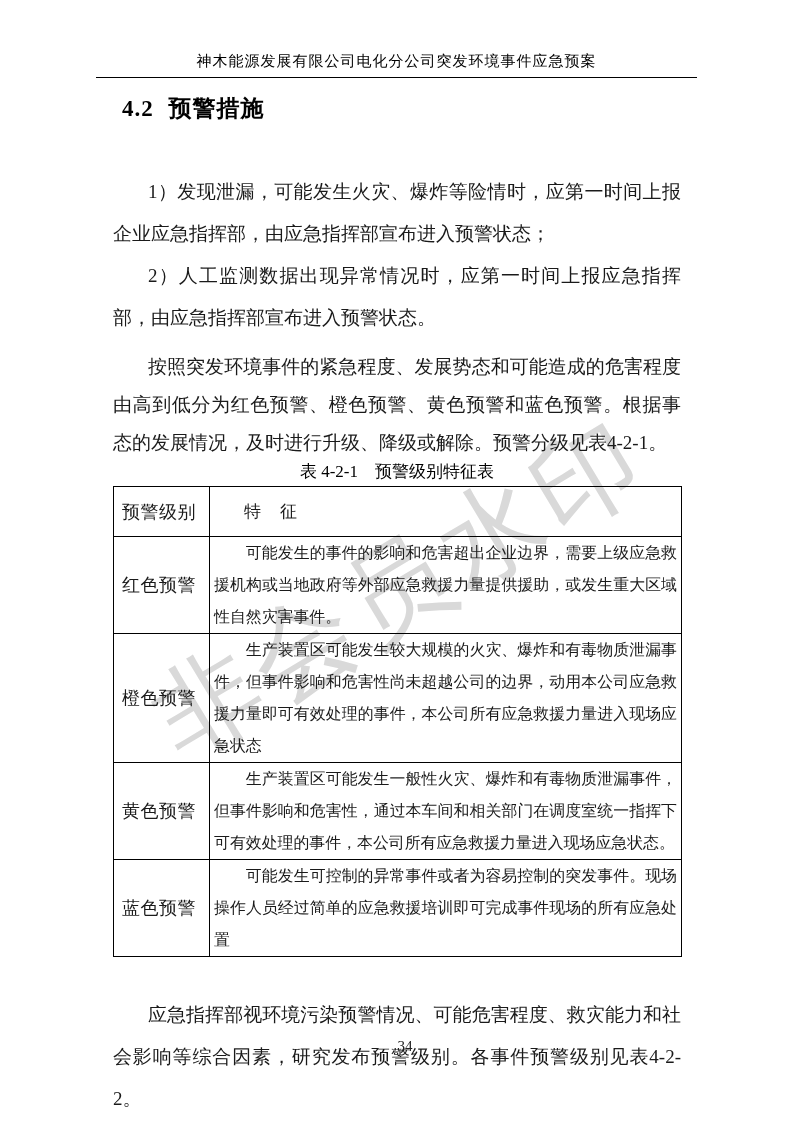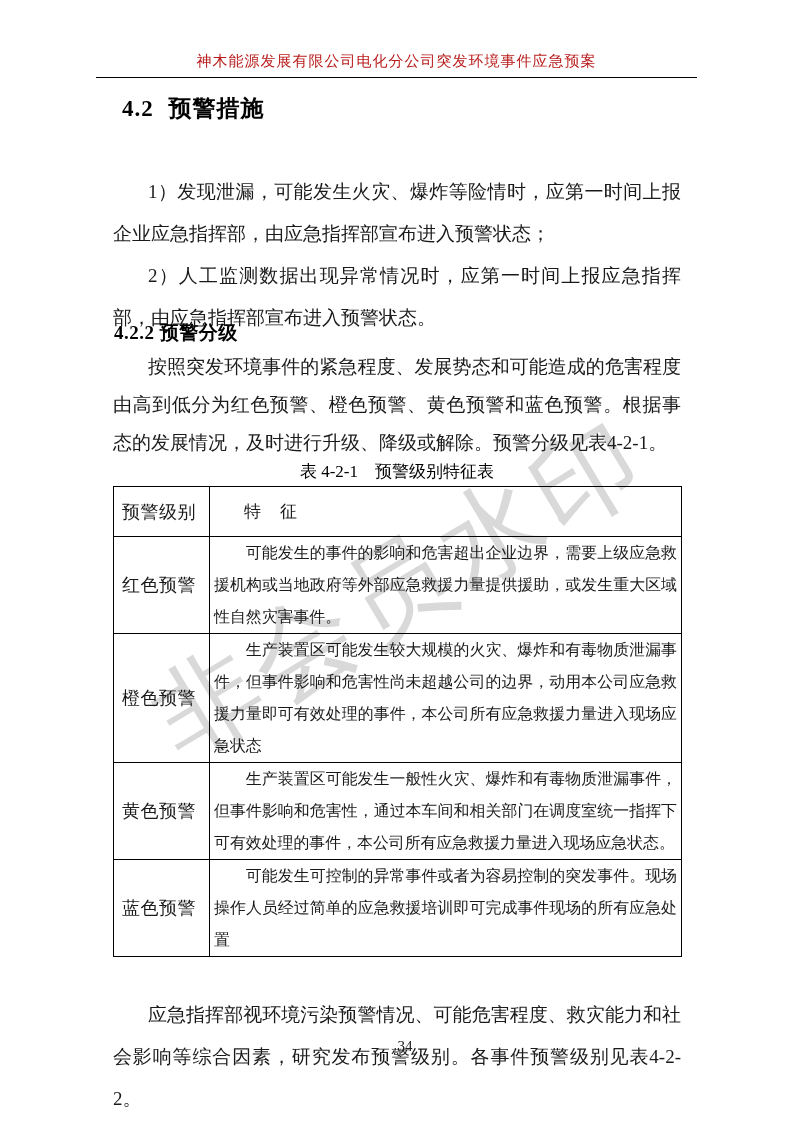"神木能源发展有限公司电化分公司突发环境事件应急预案" .doc-header { color: #b91c1c -> #000000 }
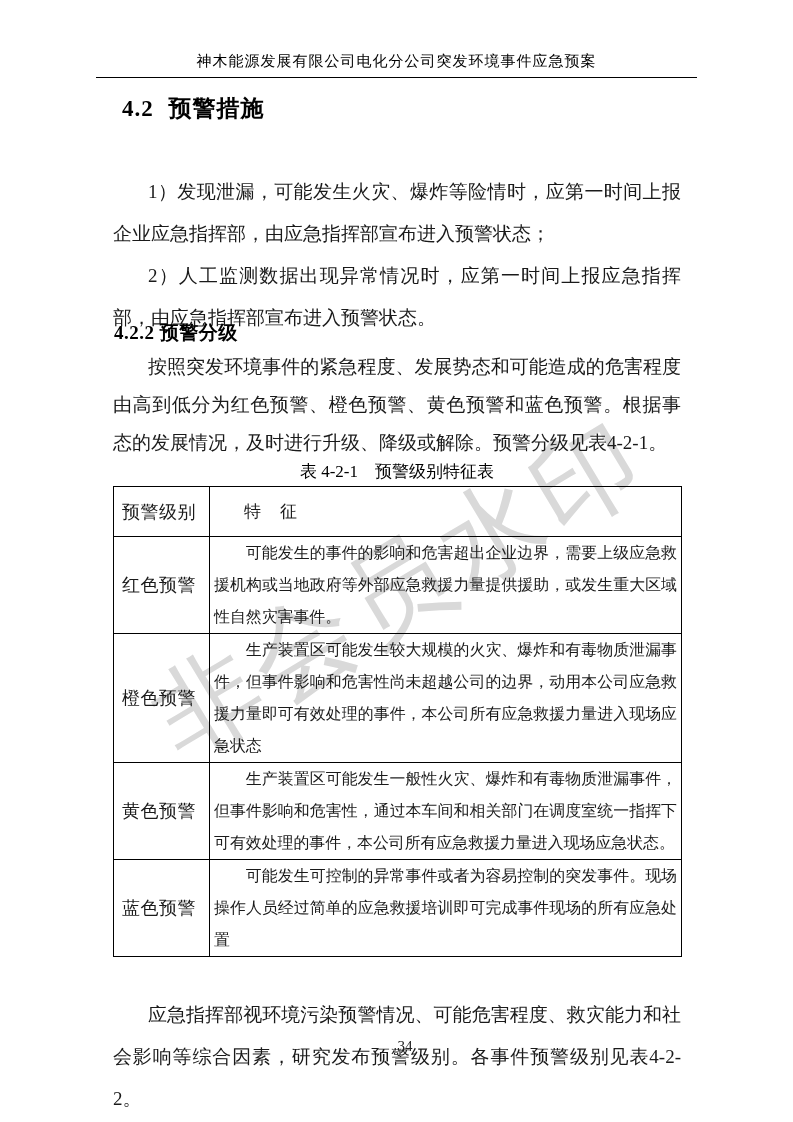"4.2.2 预警分级" div.abs { html: <div>4.2.2 预警分级</div> -> none }
